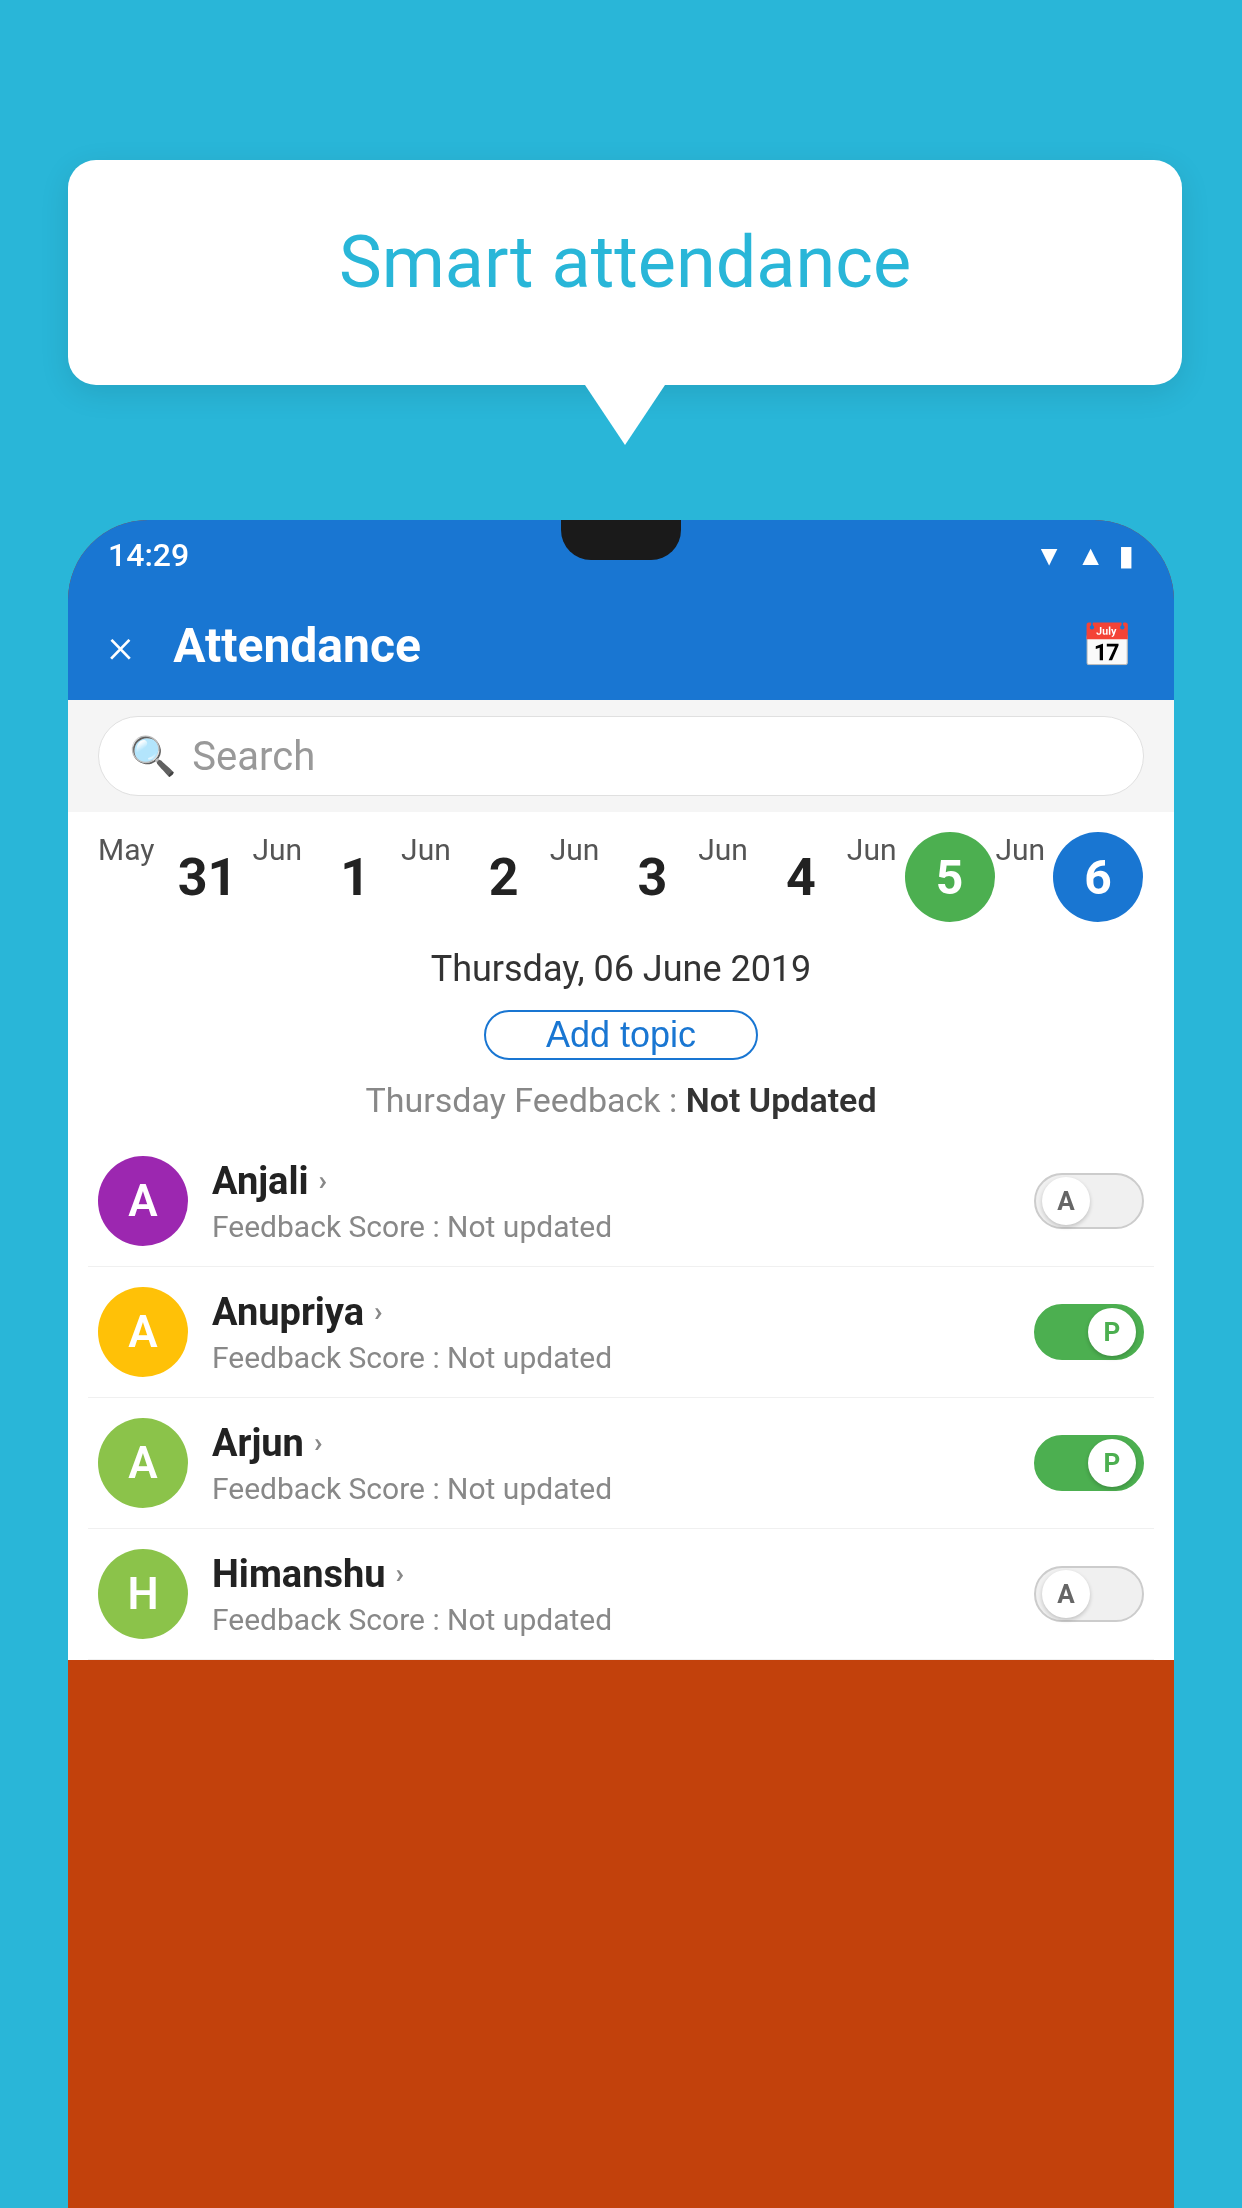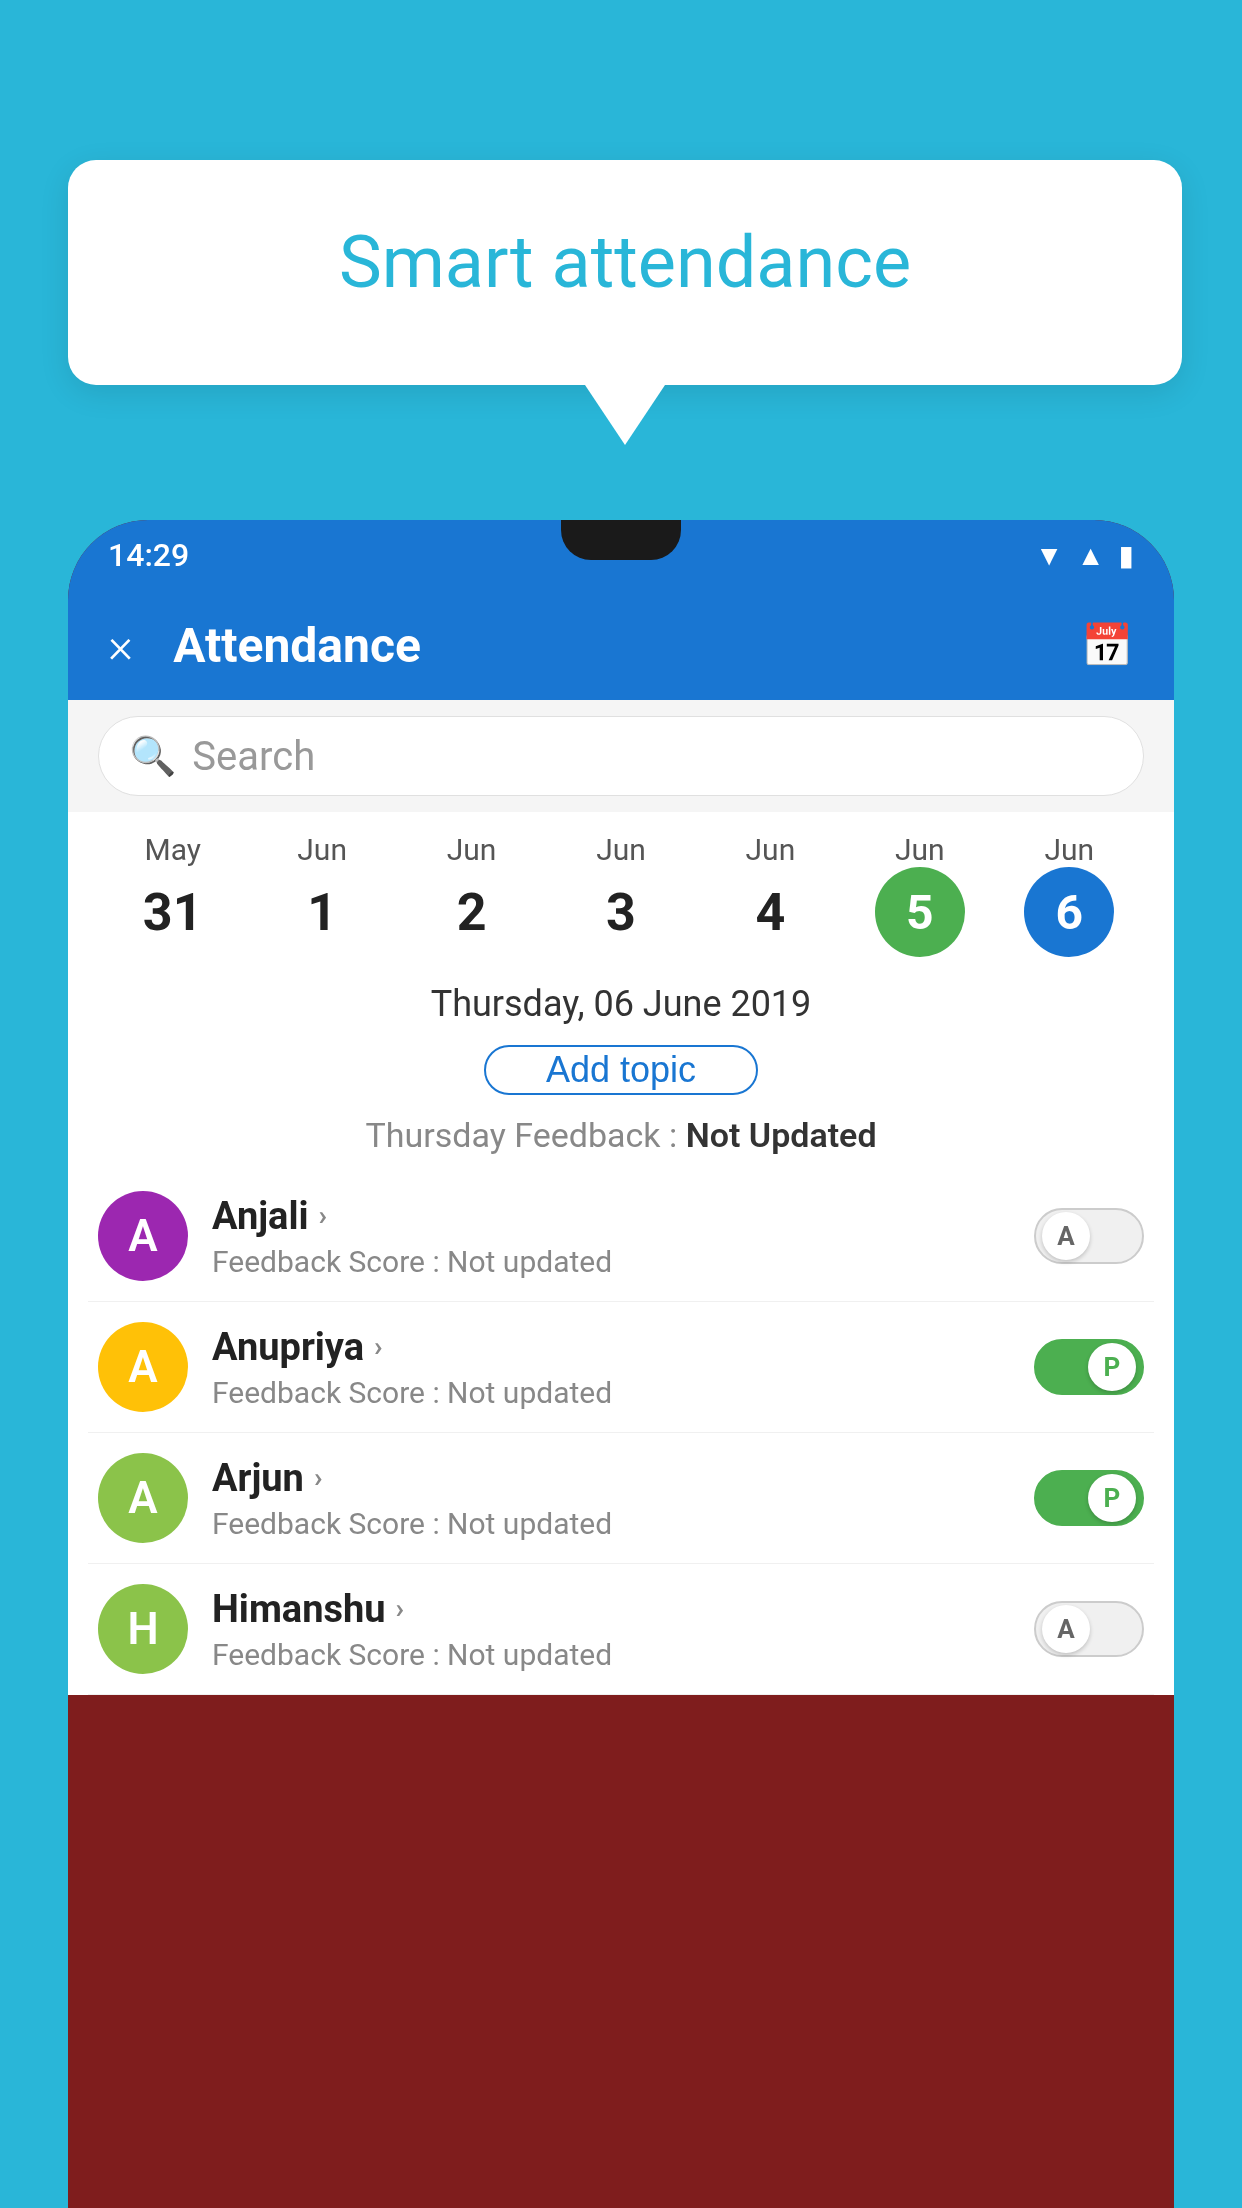"14:29" .phone-frame { background: #7f1d1d -> #c2410c }
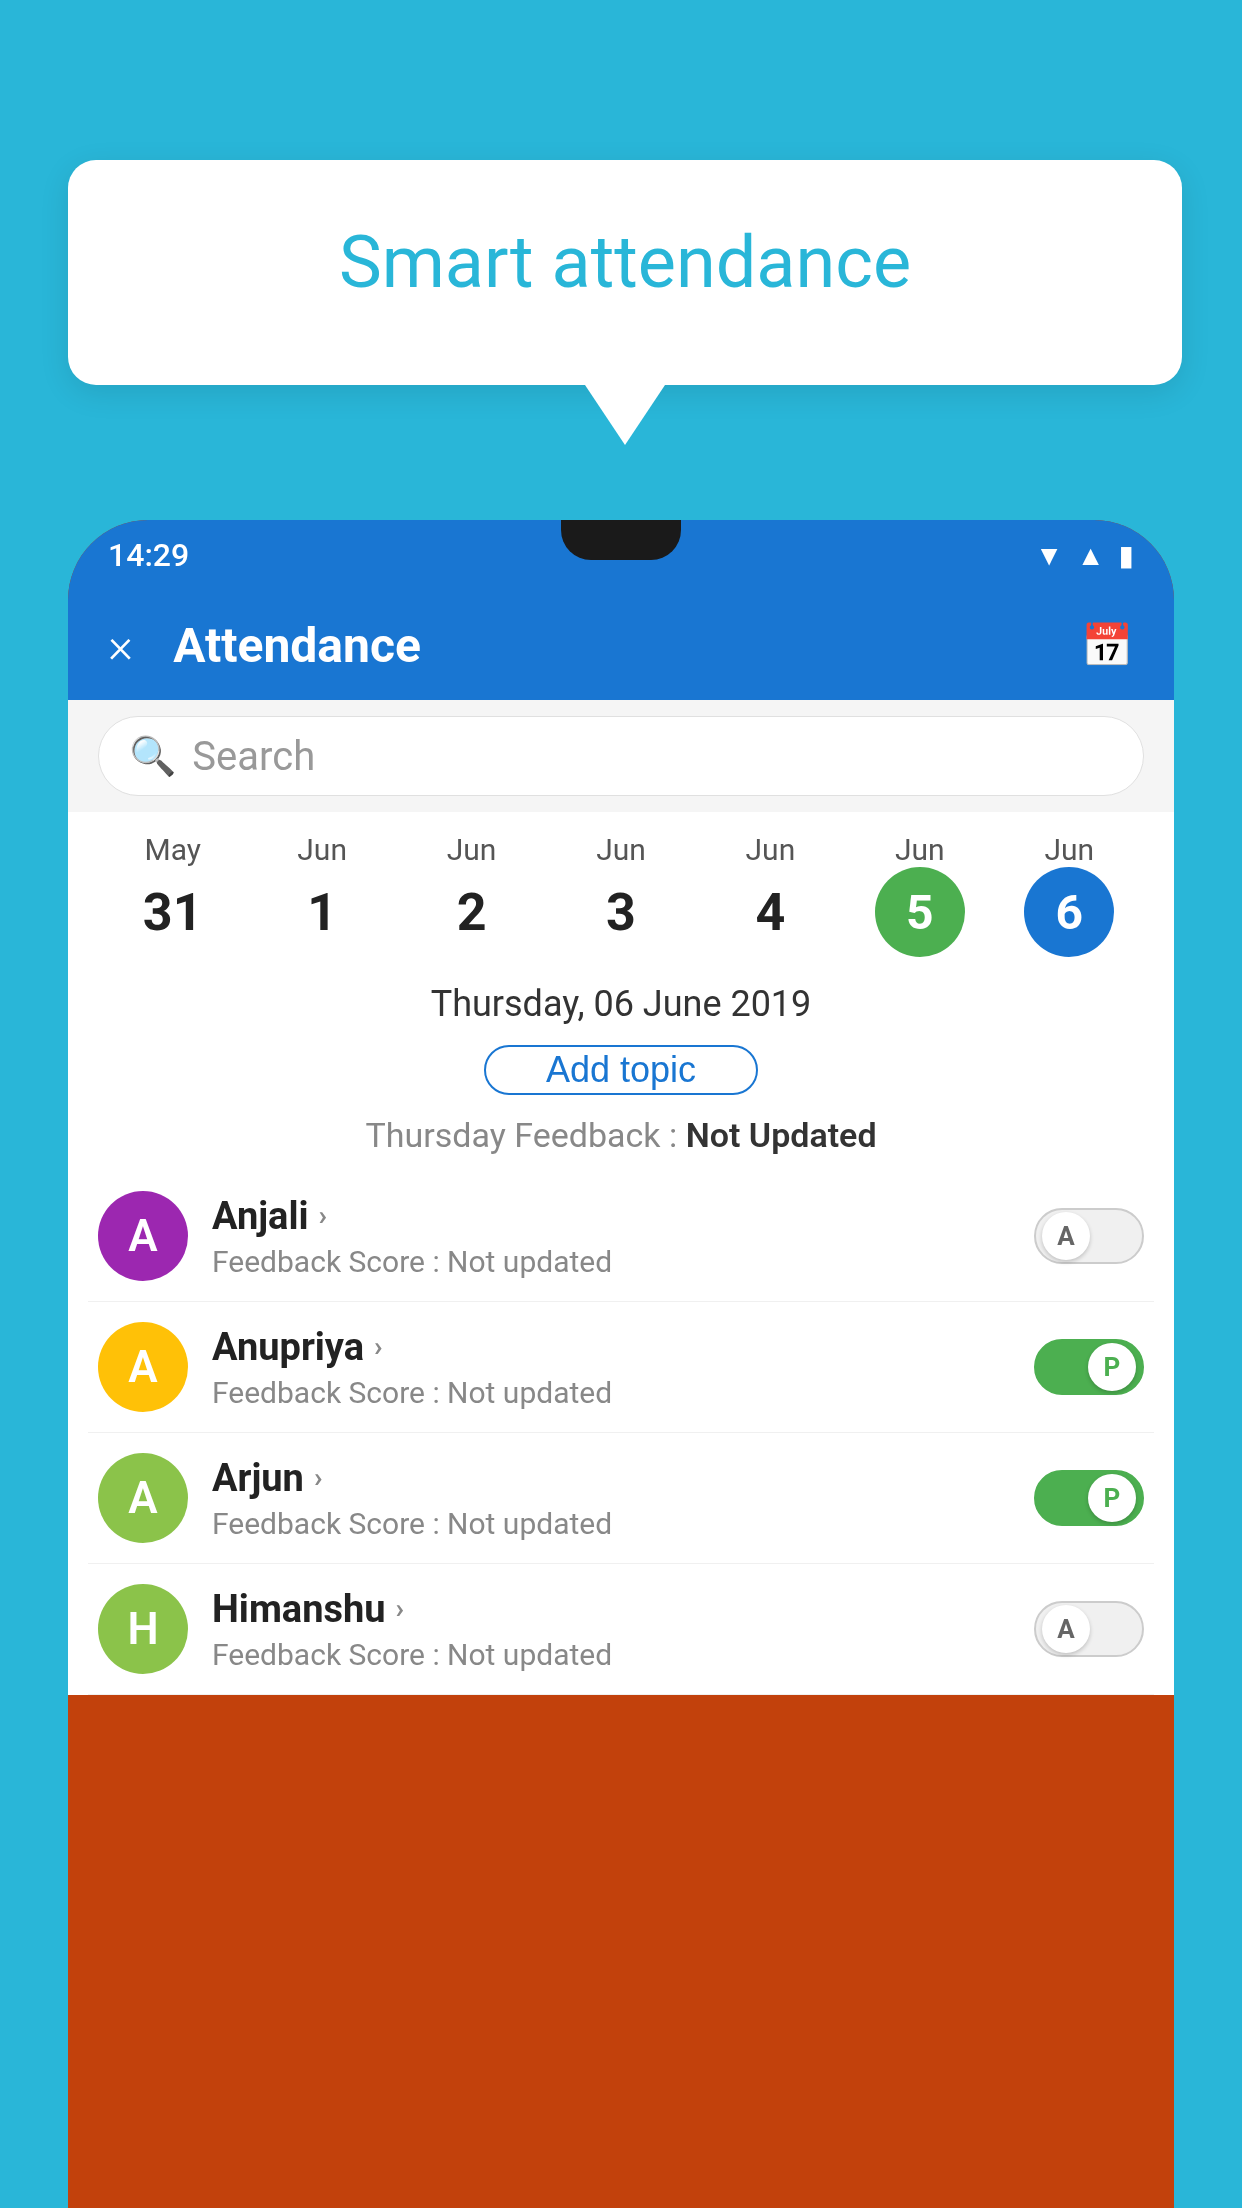"May" .cal-day { align-items: center -> none; flex-direction: column -> row; gap: none -> 8px }
